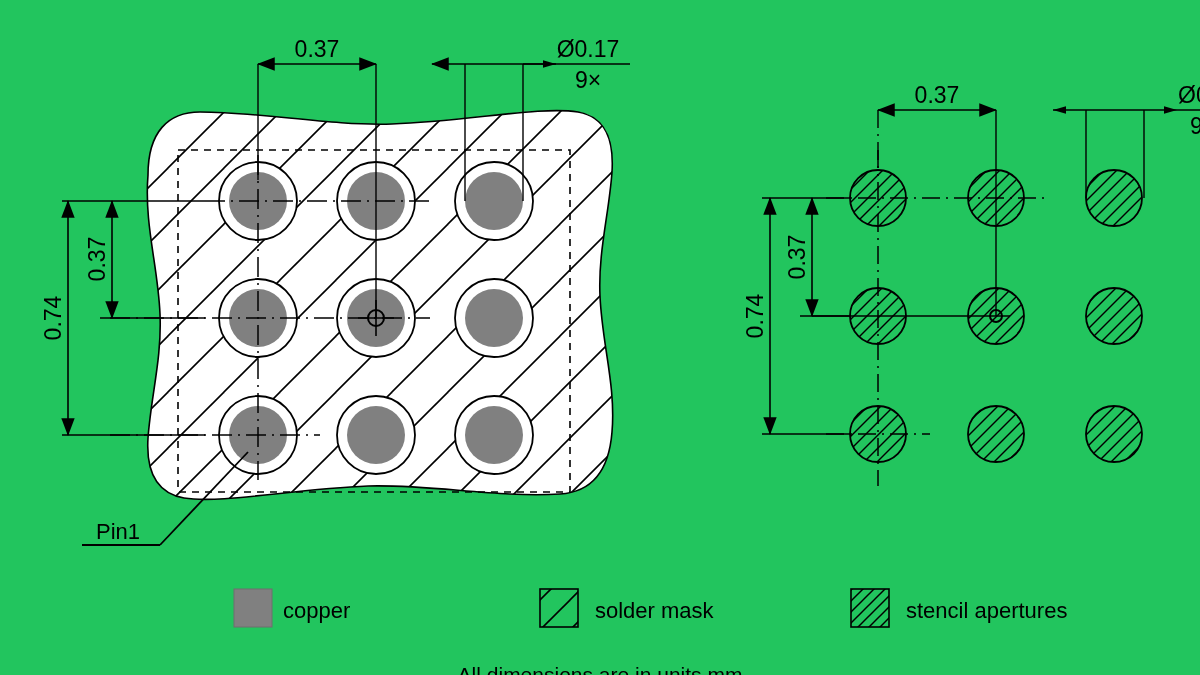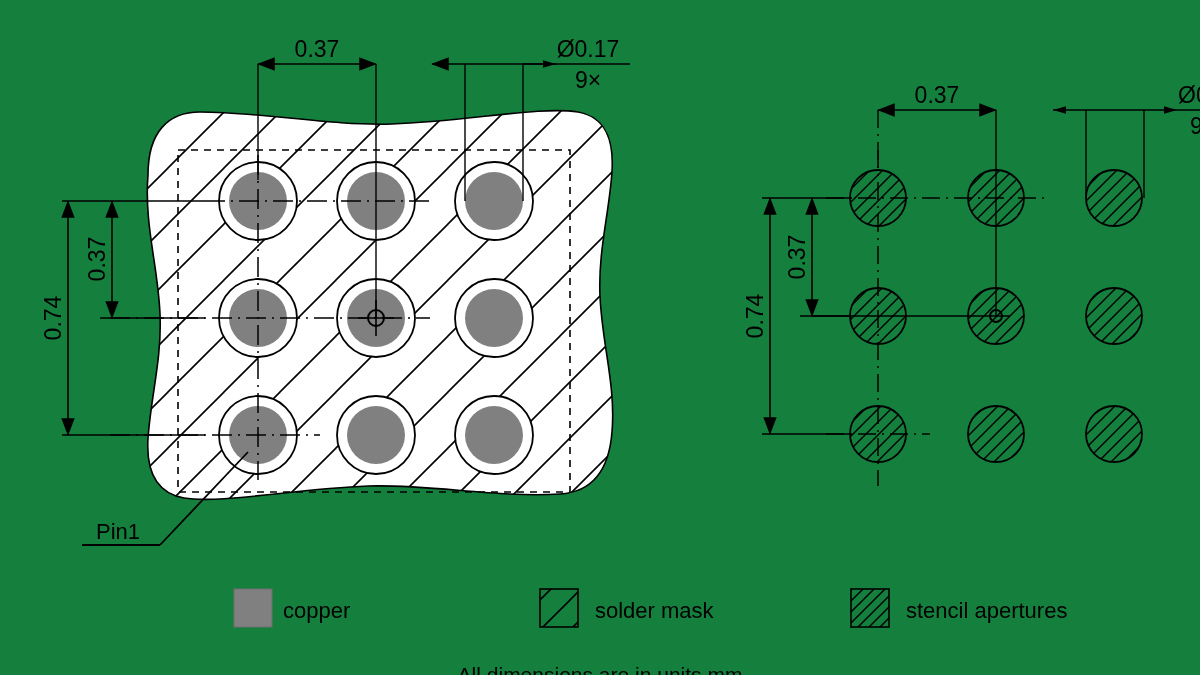"0.37" #sheet { background: #15803d -> #22c55e }
